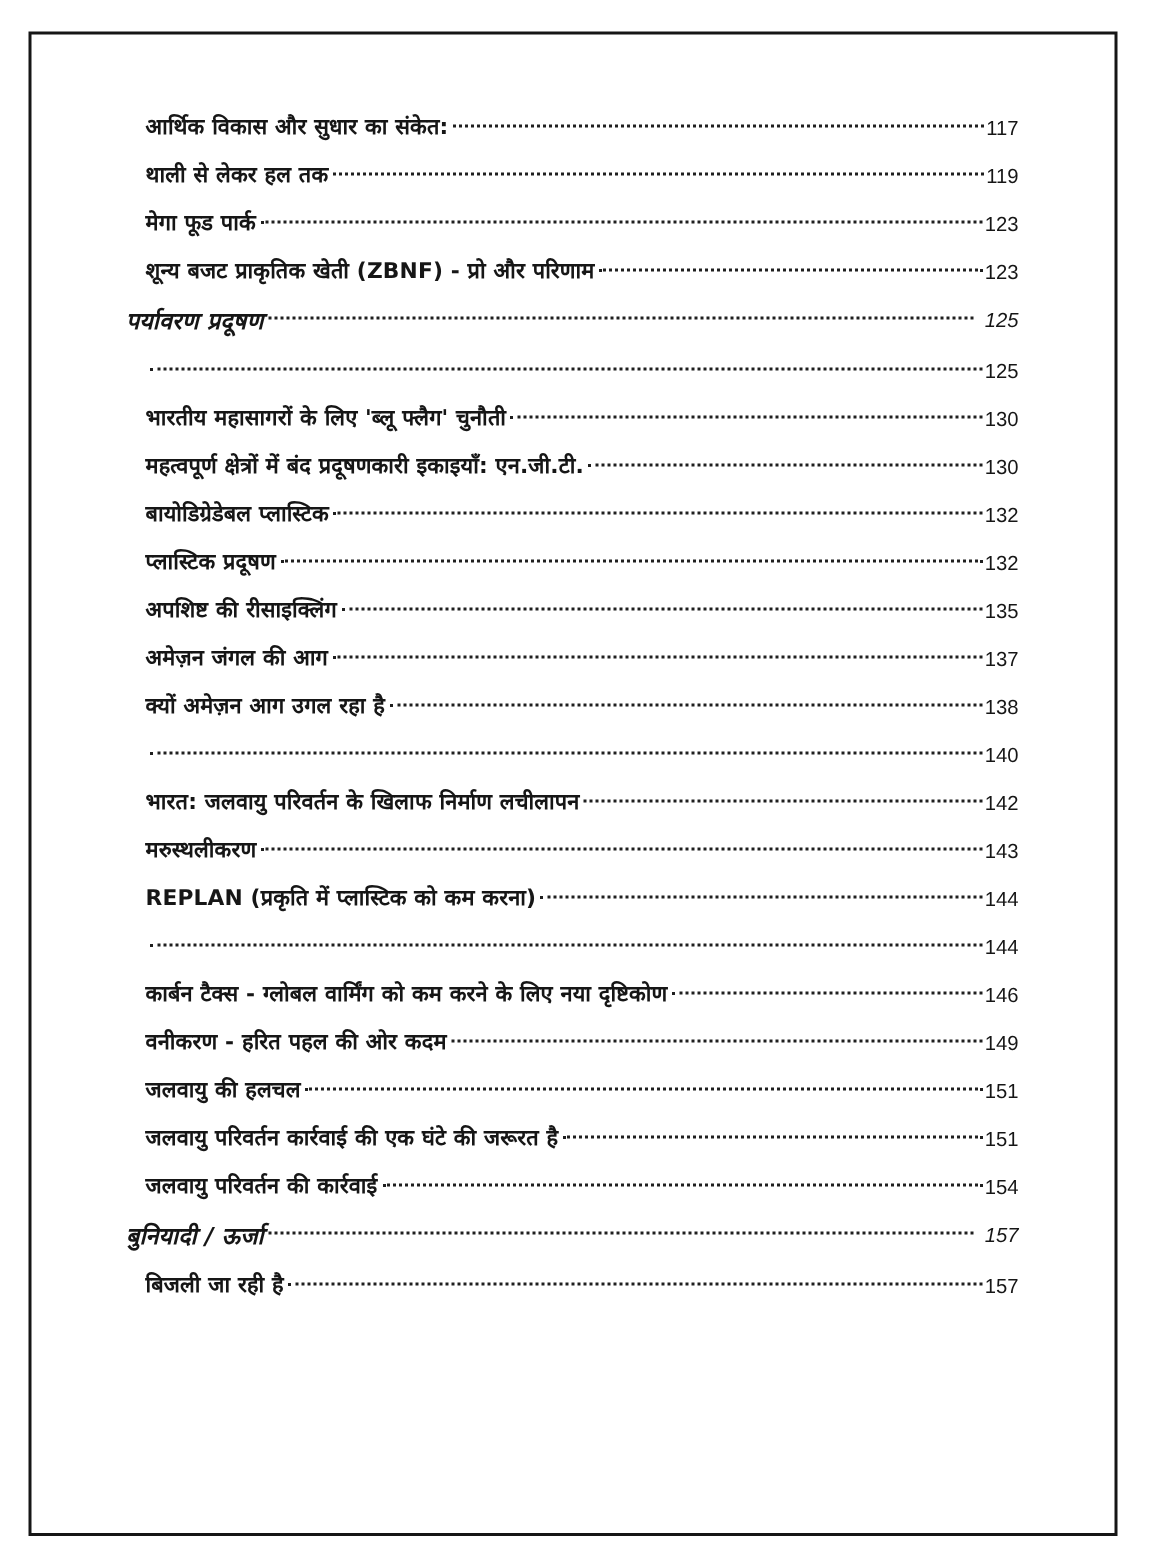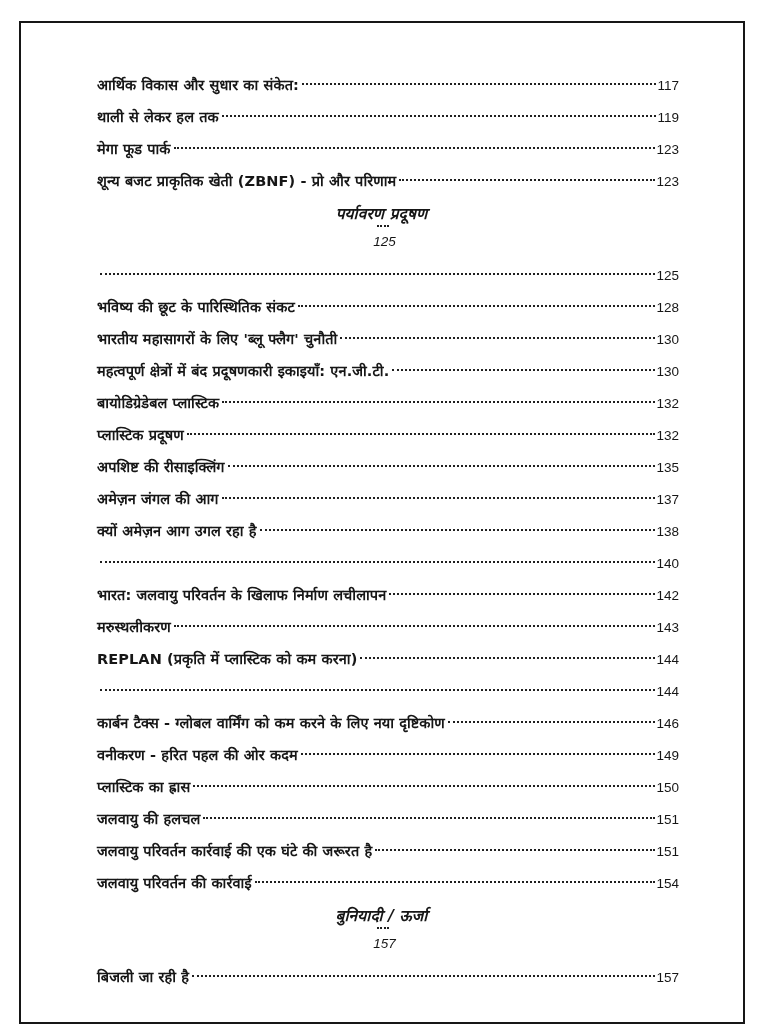"पर्यावरण प्रदूषण" .row.section { flex-direction: column -> none }
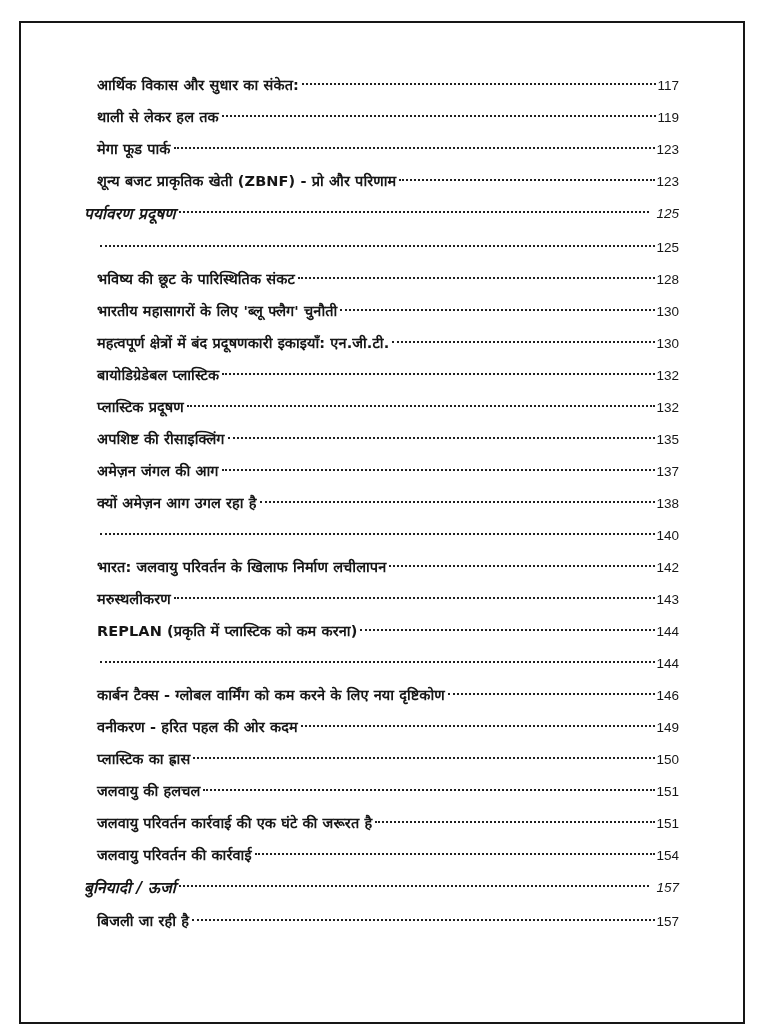"भविष्य की छूट के पारिस्थितिक" div.row { html: <div> <span>भविष्य की छूट के पारिस्थितिक संकट</span> <span></span> <span>128</span> </div> -> none }
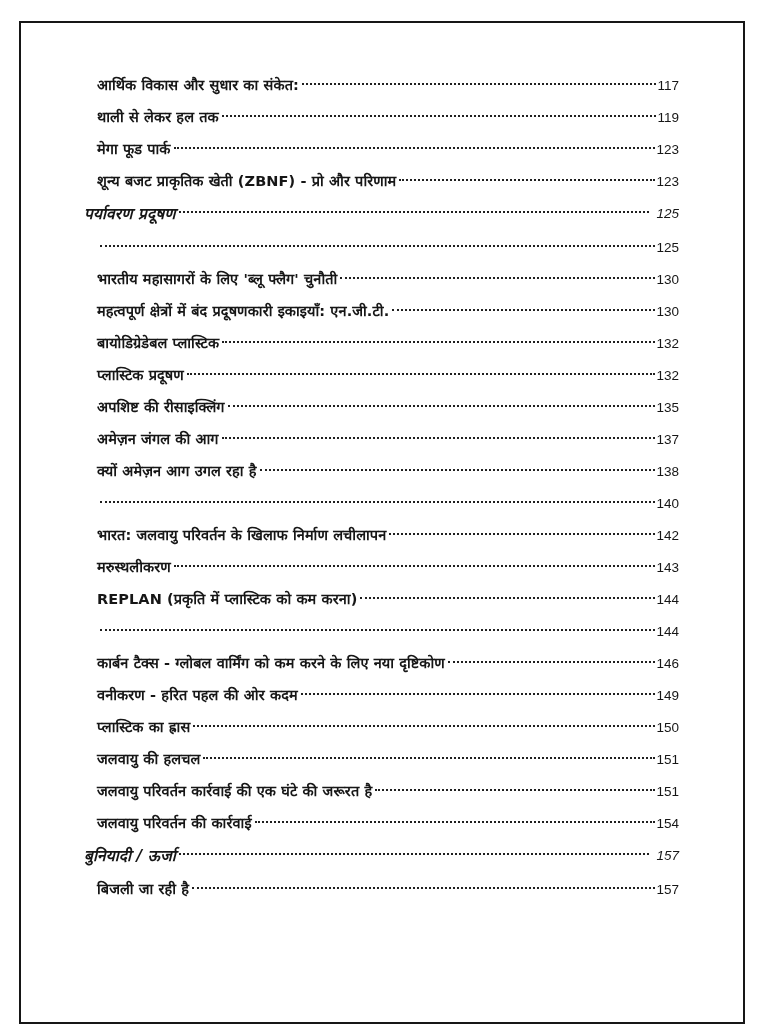"प्लास्टिक का ह्रास" div.row { html: <div> <span>प्लास्टिक का ह्रास</span> <span></span> <span>150</span> </div> -> none }
